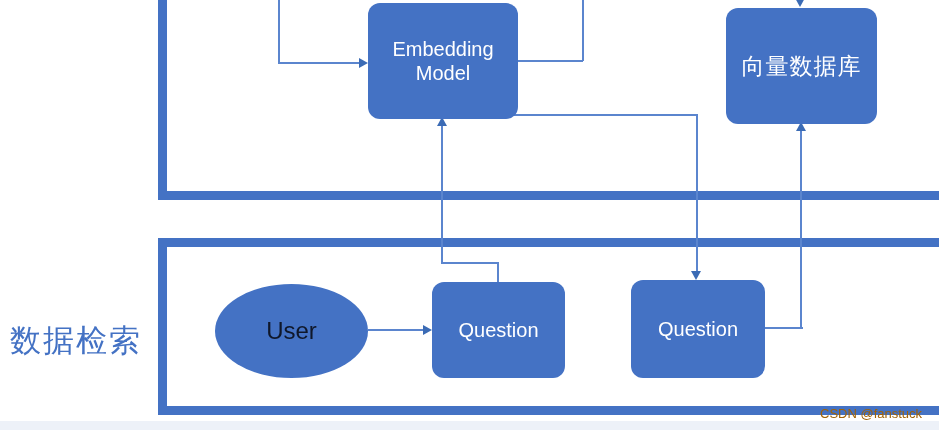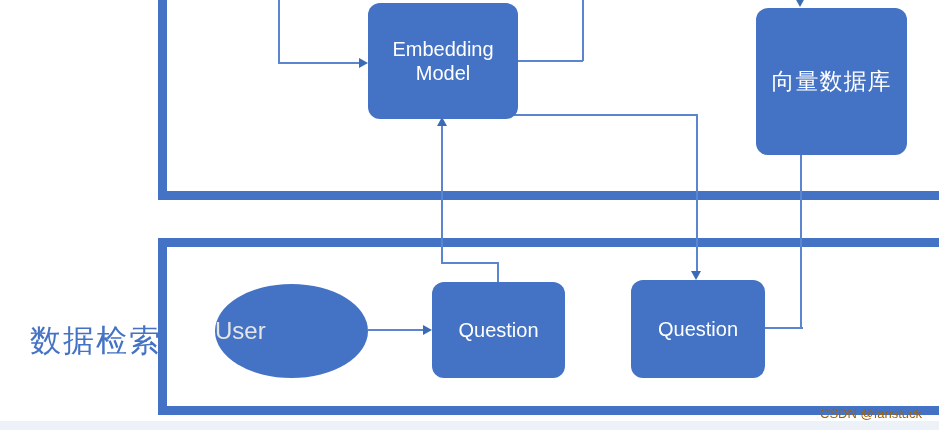"向量数据库" div.node-box { height: 147px -> 116px; margin-left: 30px -> none }
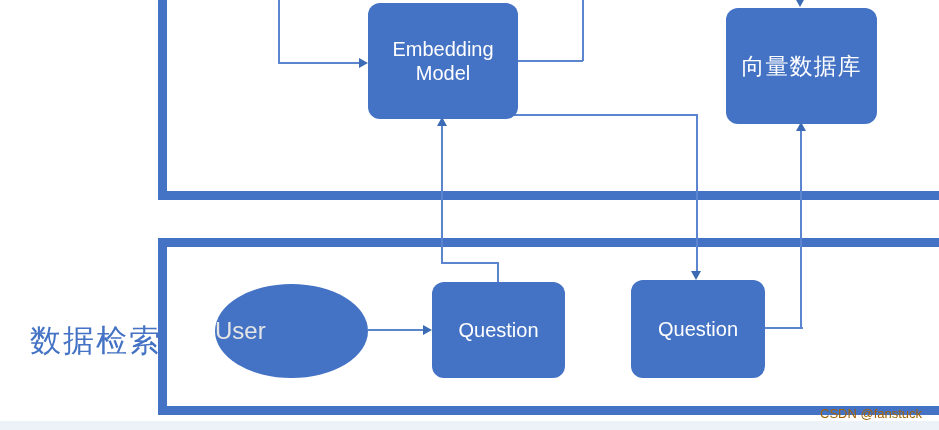"数据检索" div.side-label { margin-left: 20px -> none }
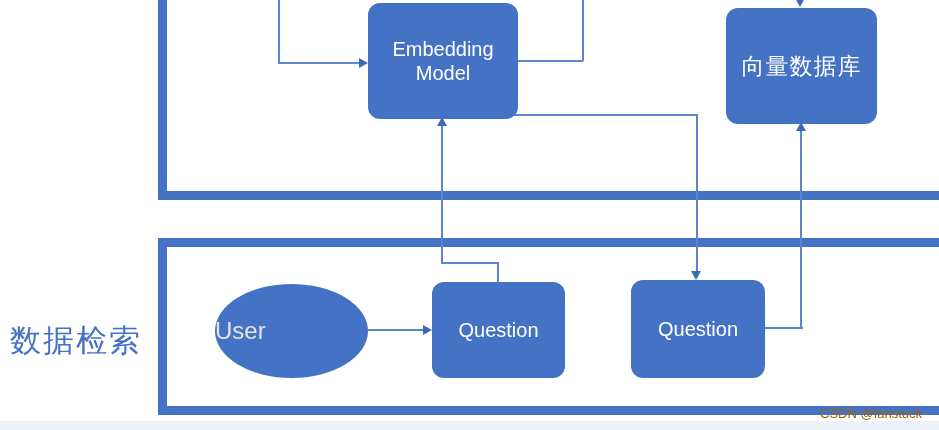"User" .node-ellipse { color: #e5e5e5 -> #0f172a; justify-content: none -> center }
